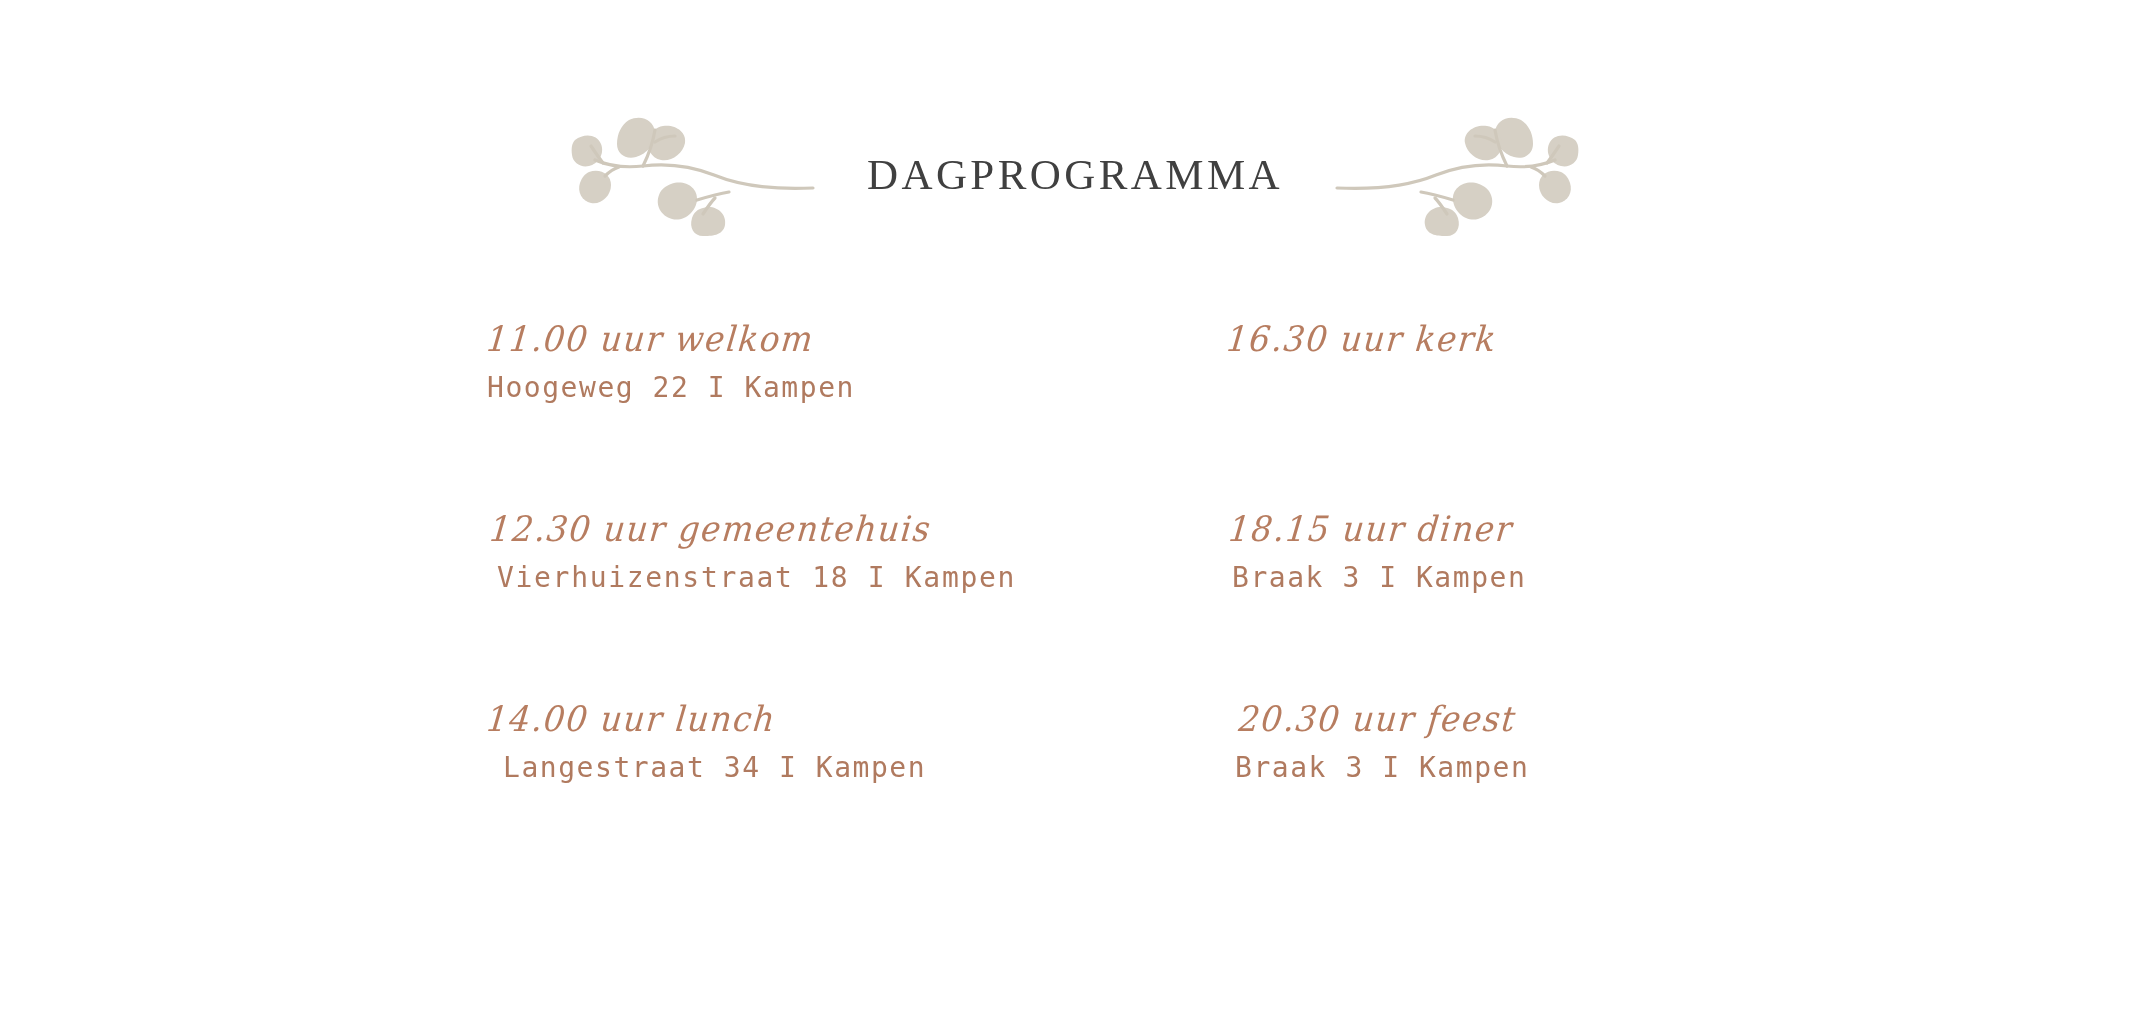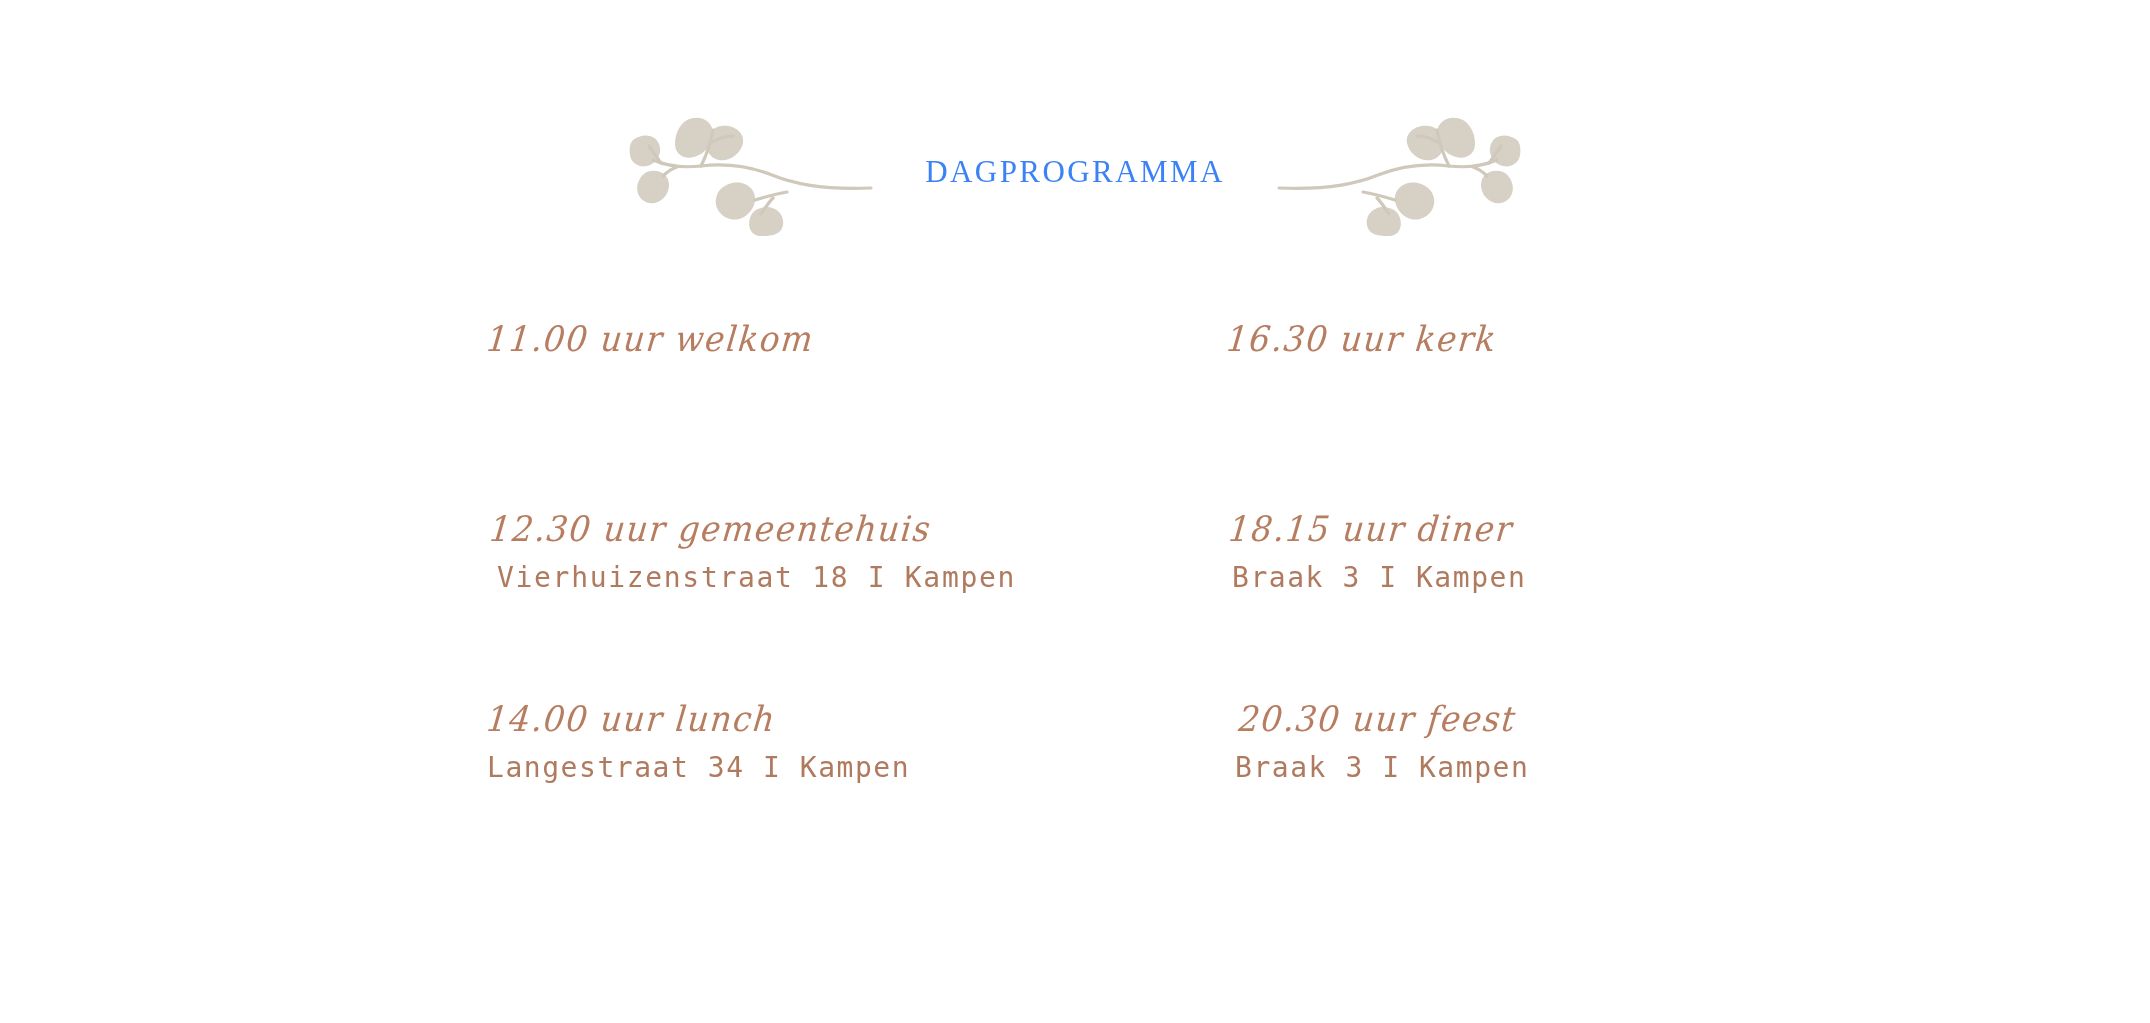"dagprogramma" .page-title { color: #3b82f6 -> #404040; font-size: 44px -> 62px }
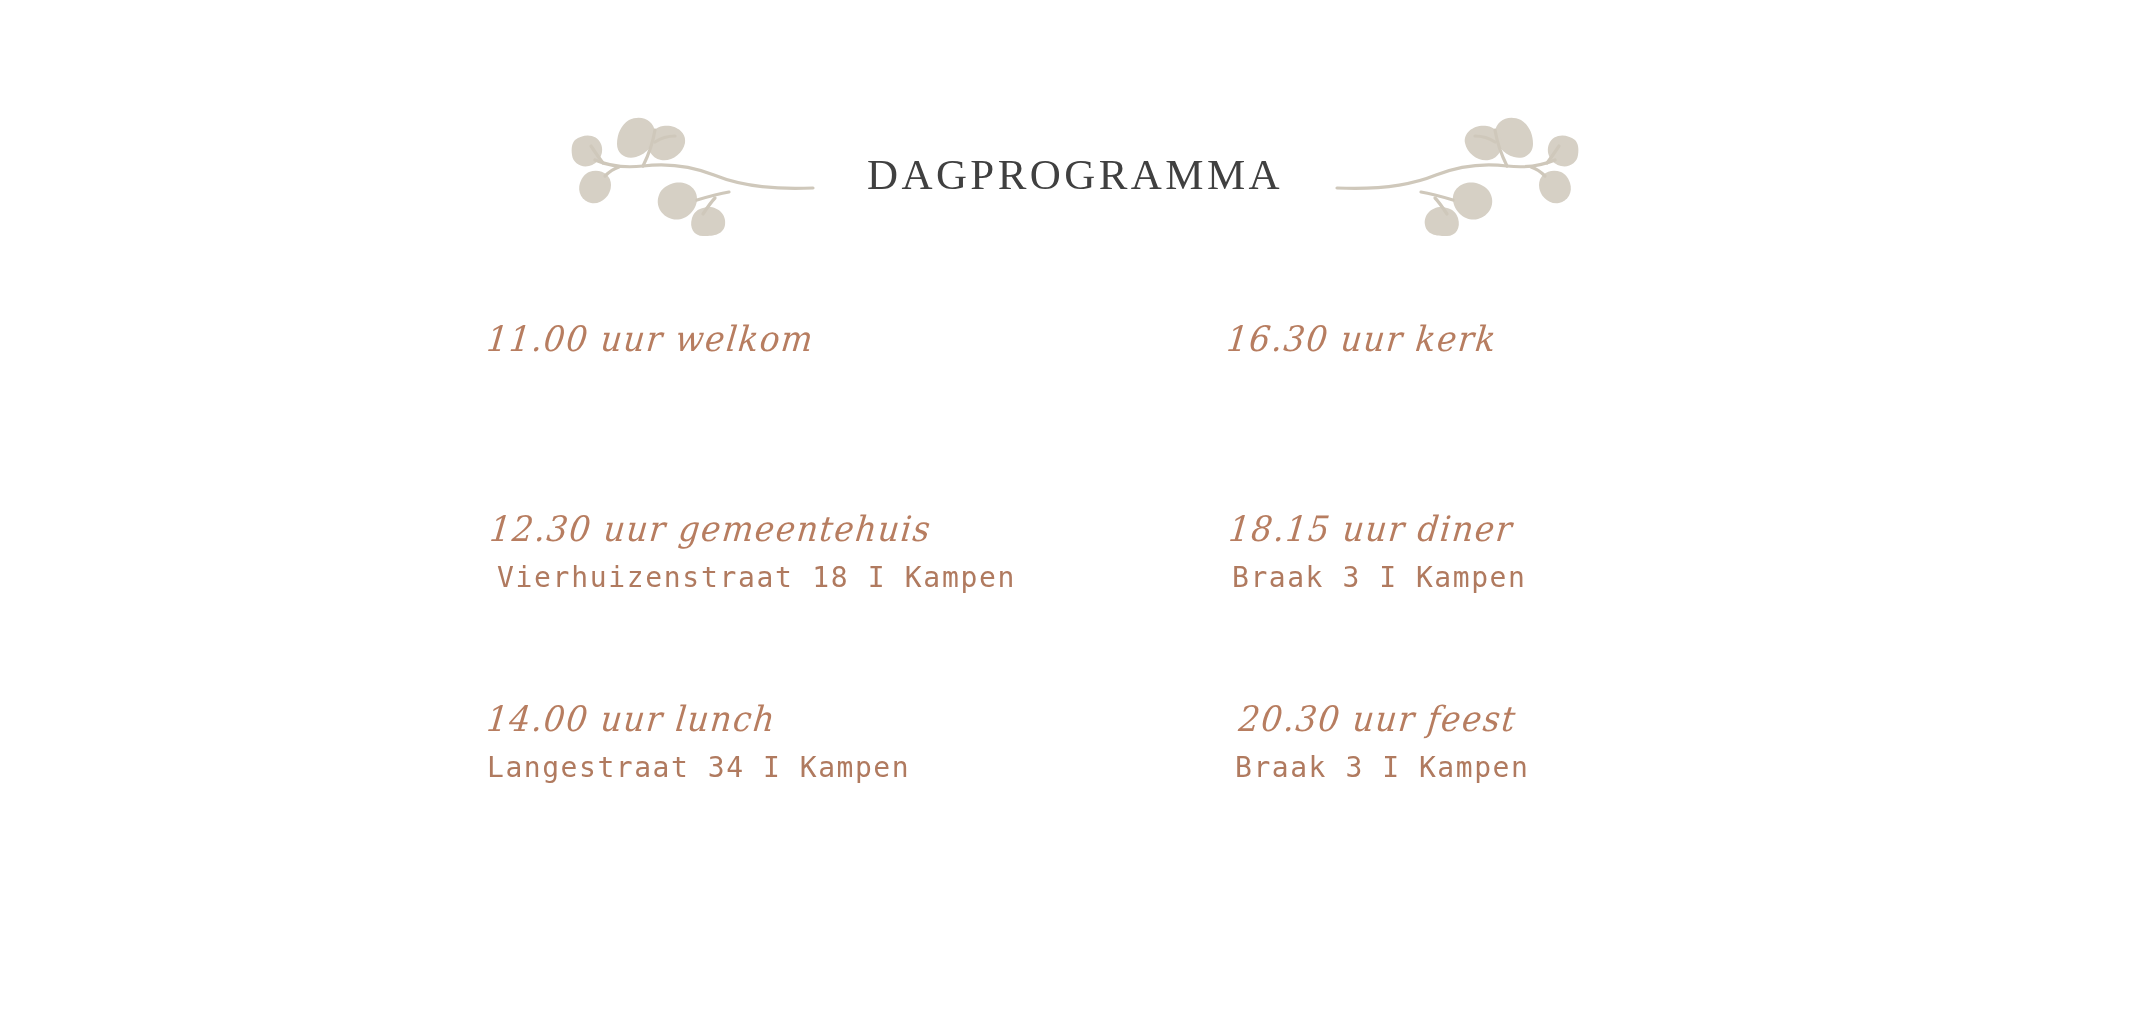"Hoogeweg 22 I Kampen" div.item-place { html: none -> <div>Hoogeweg 22 I Kampen</div> }
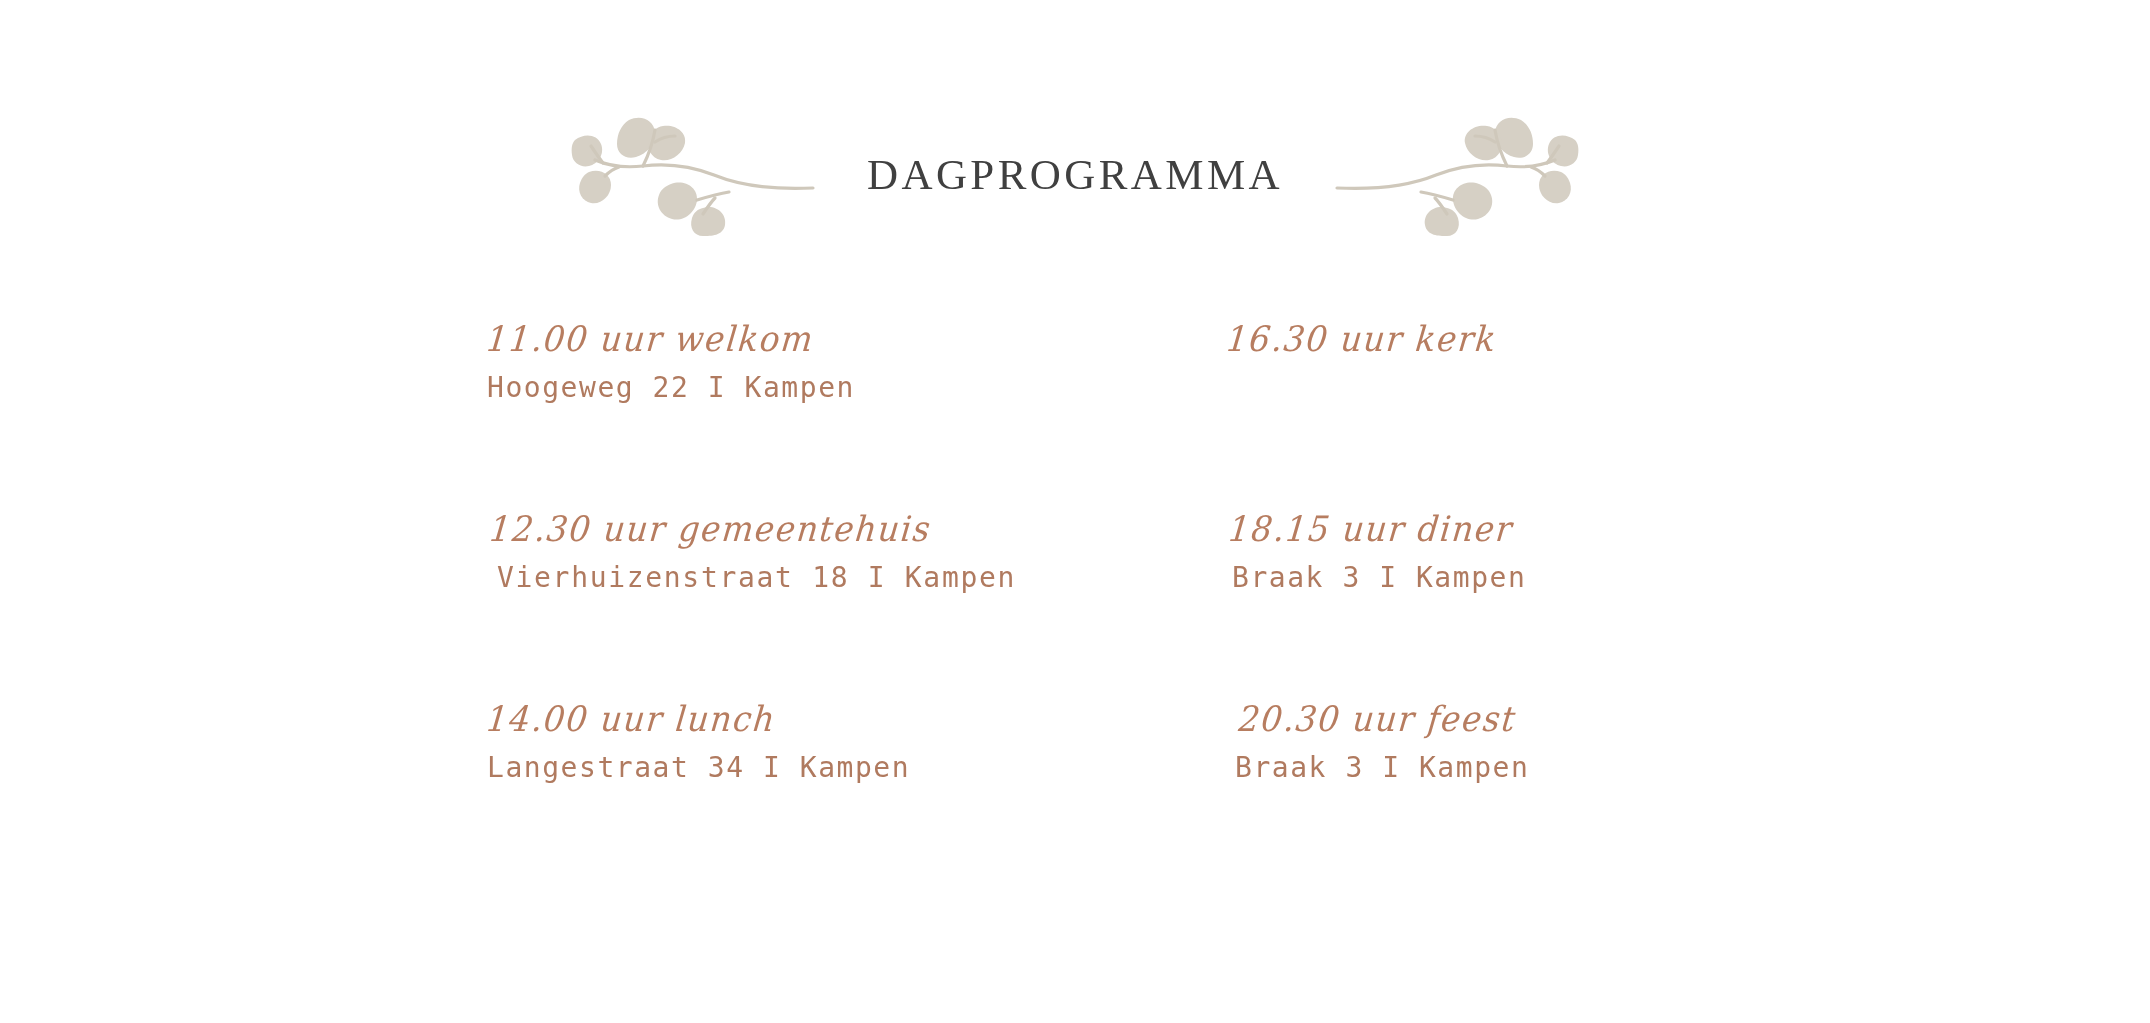"Langestraat 34 I Kampen" .cell-r2c0 .item-place { margin-left: 0px -> 16px }
